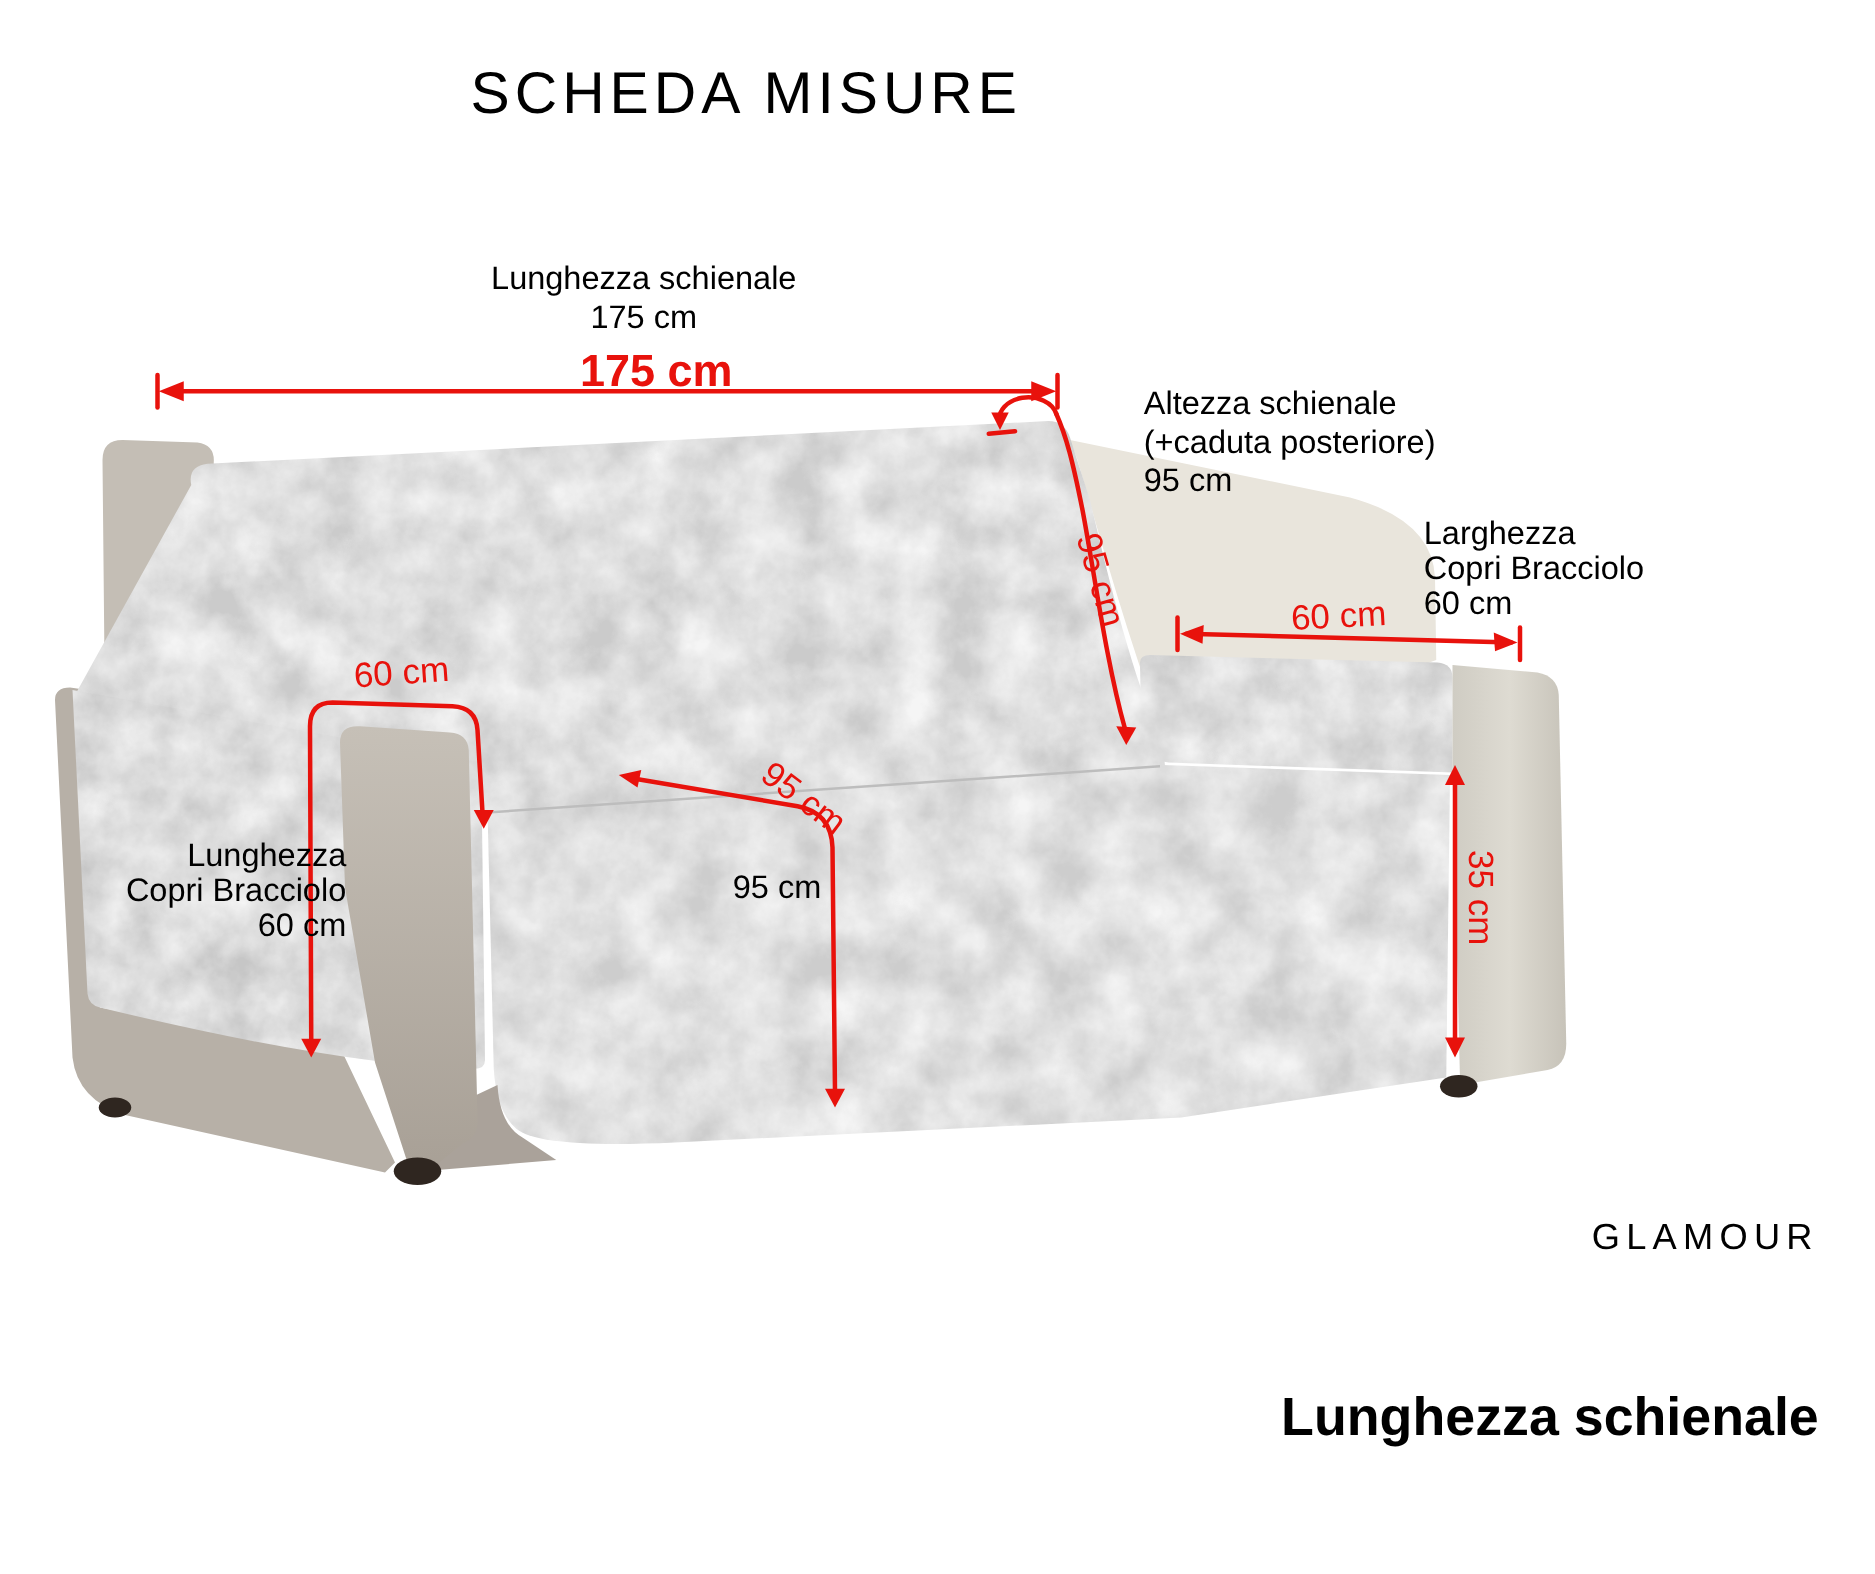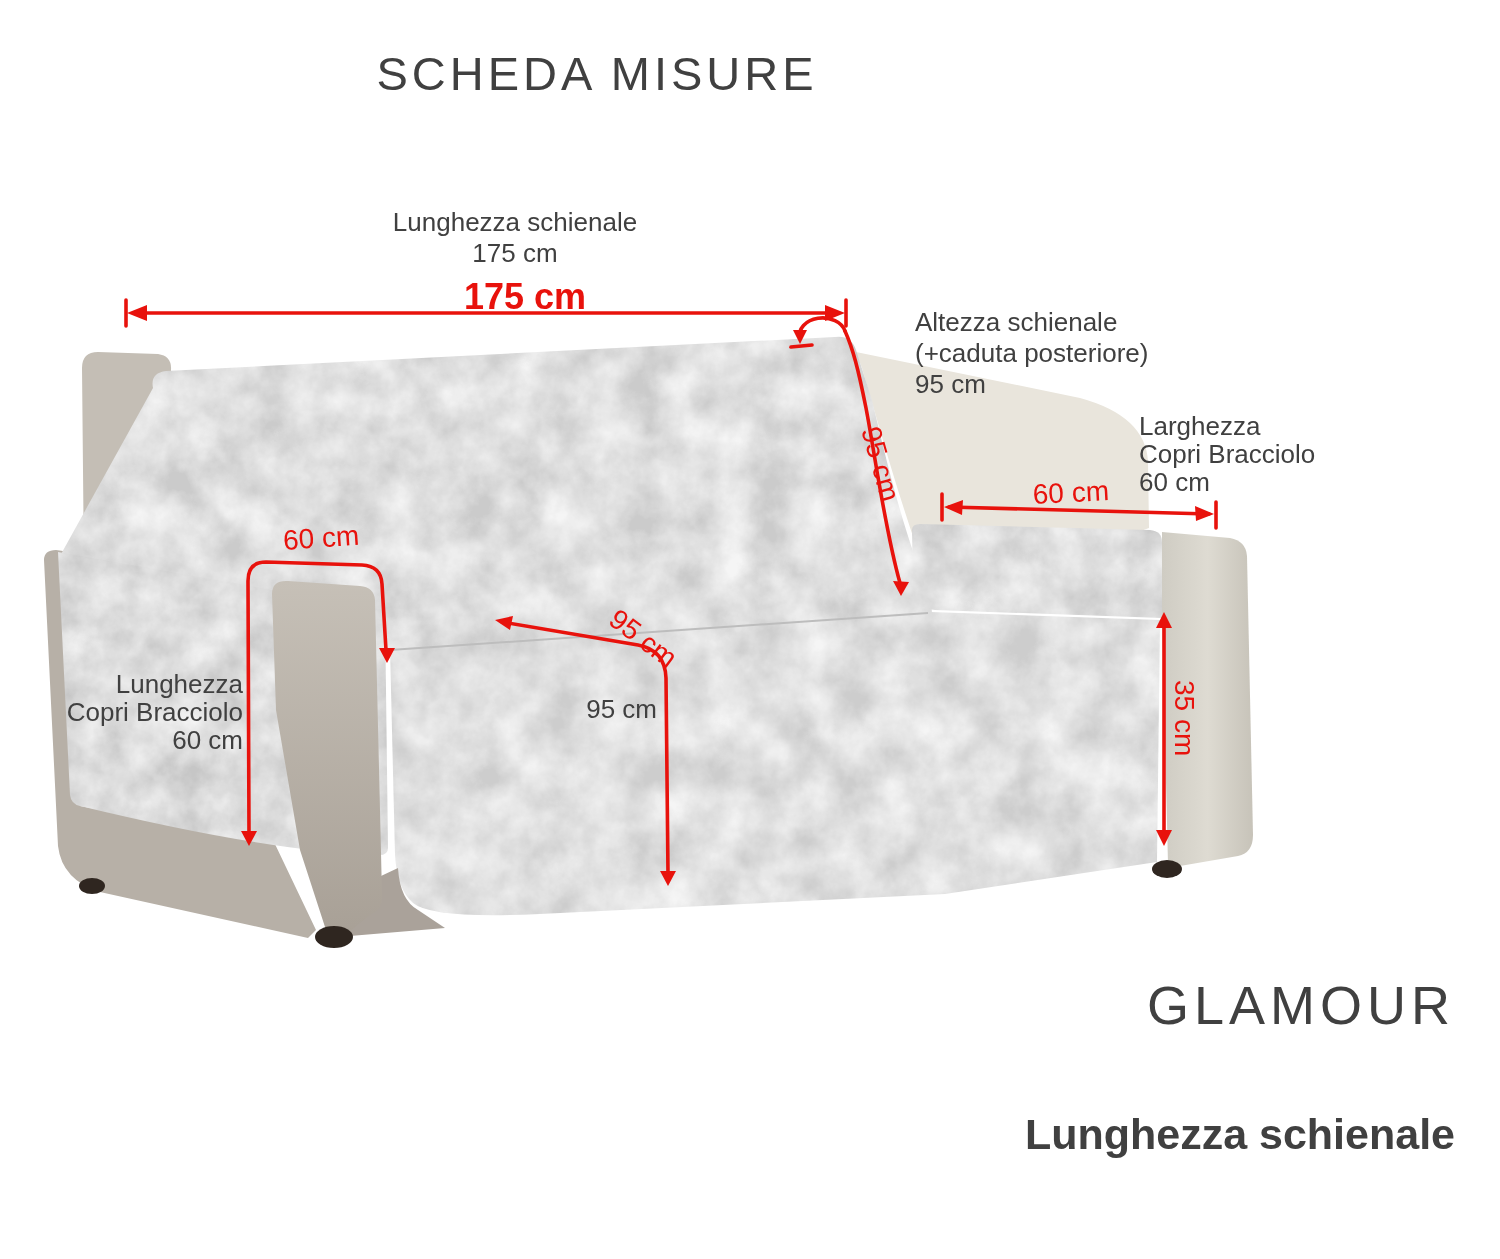"SCHEDA MISURE" .blk { color: #404040 -> #000000 }
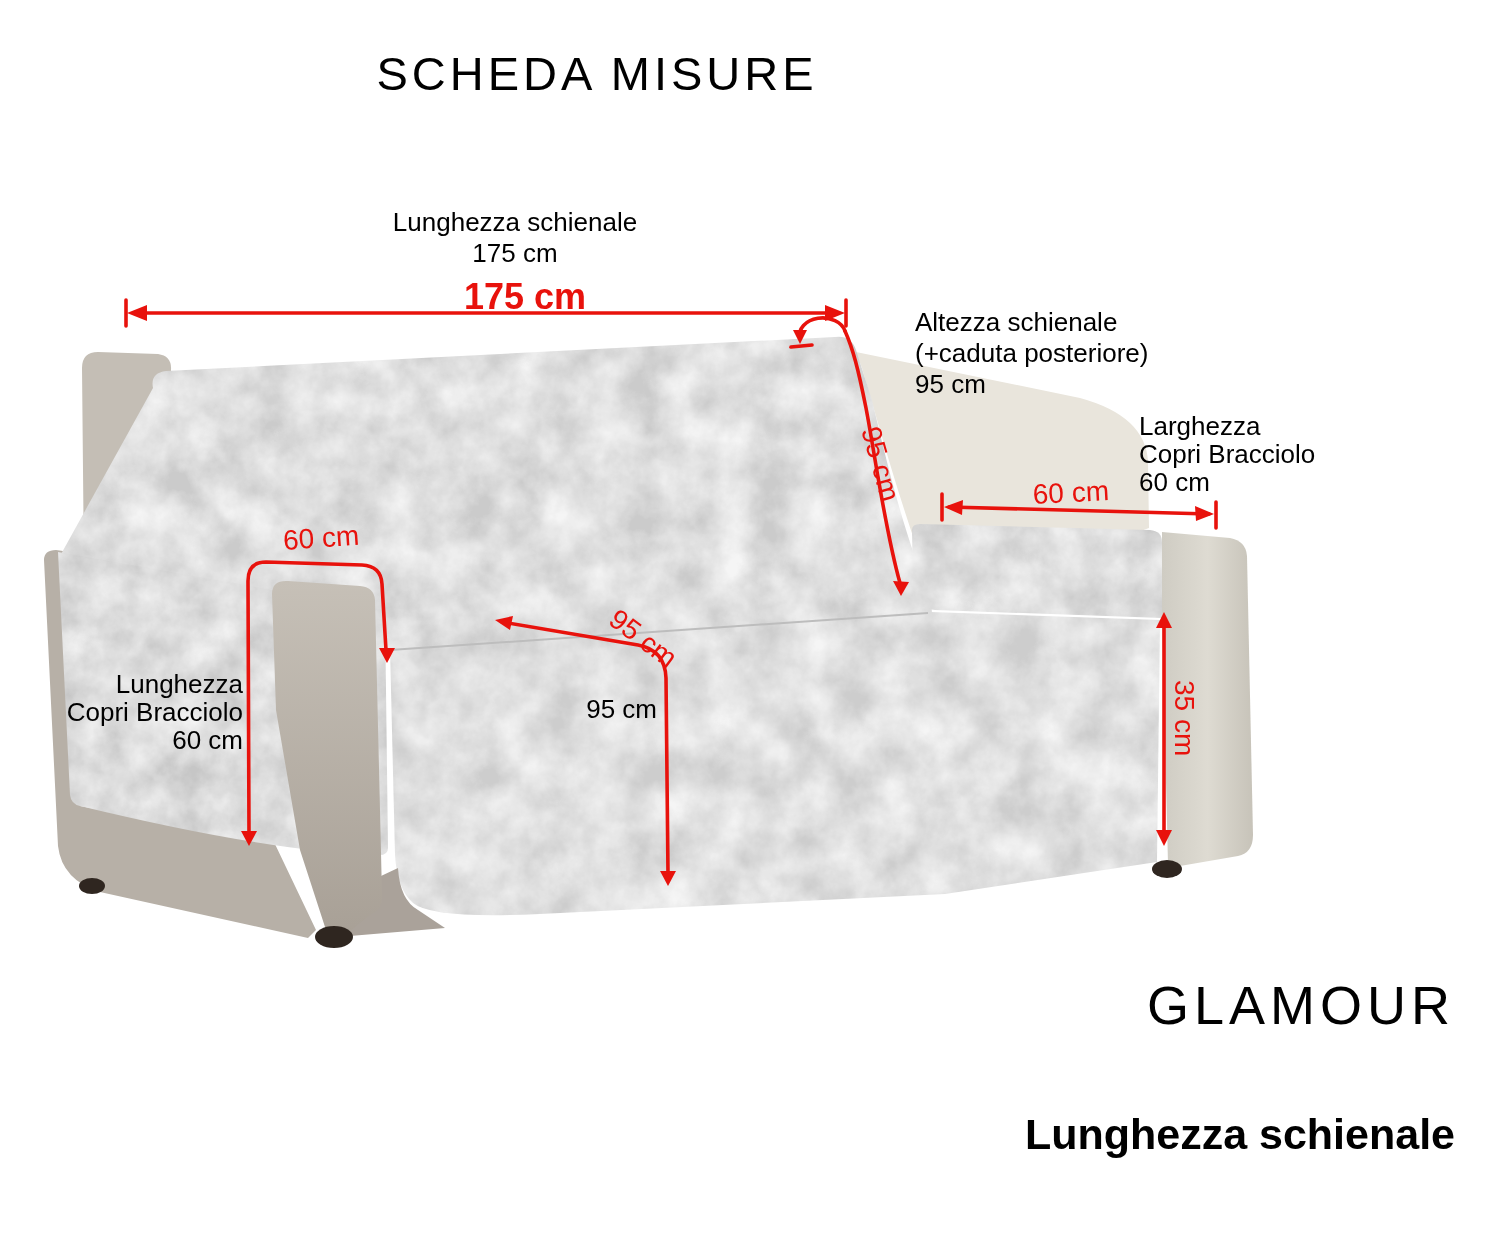"Lunghezza" div.abs { padding-left: none -> 34px }
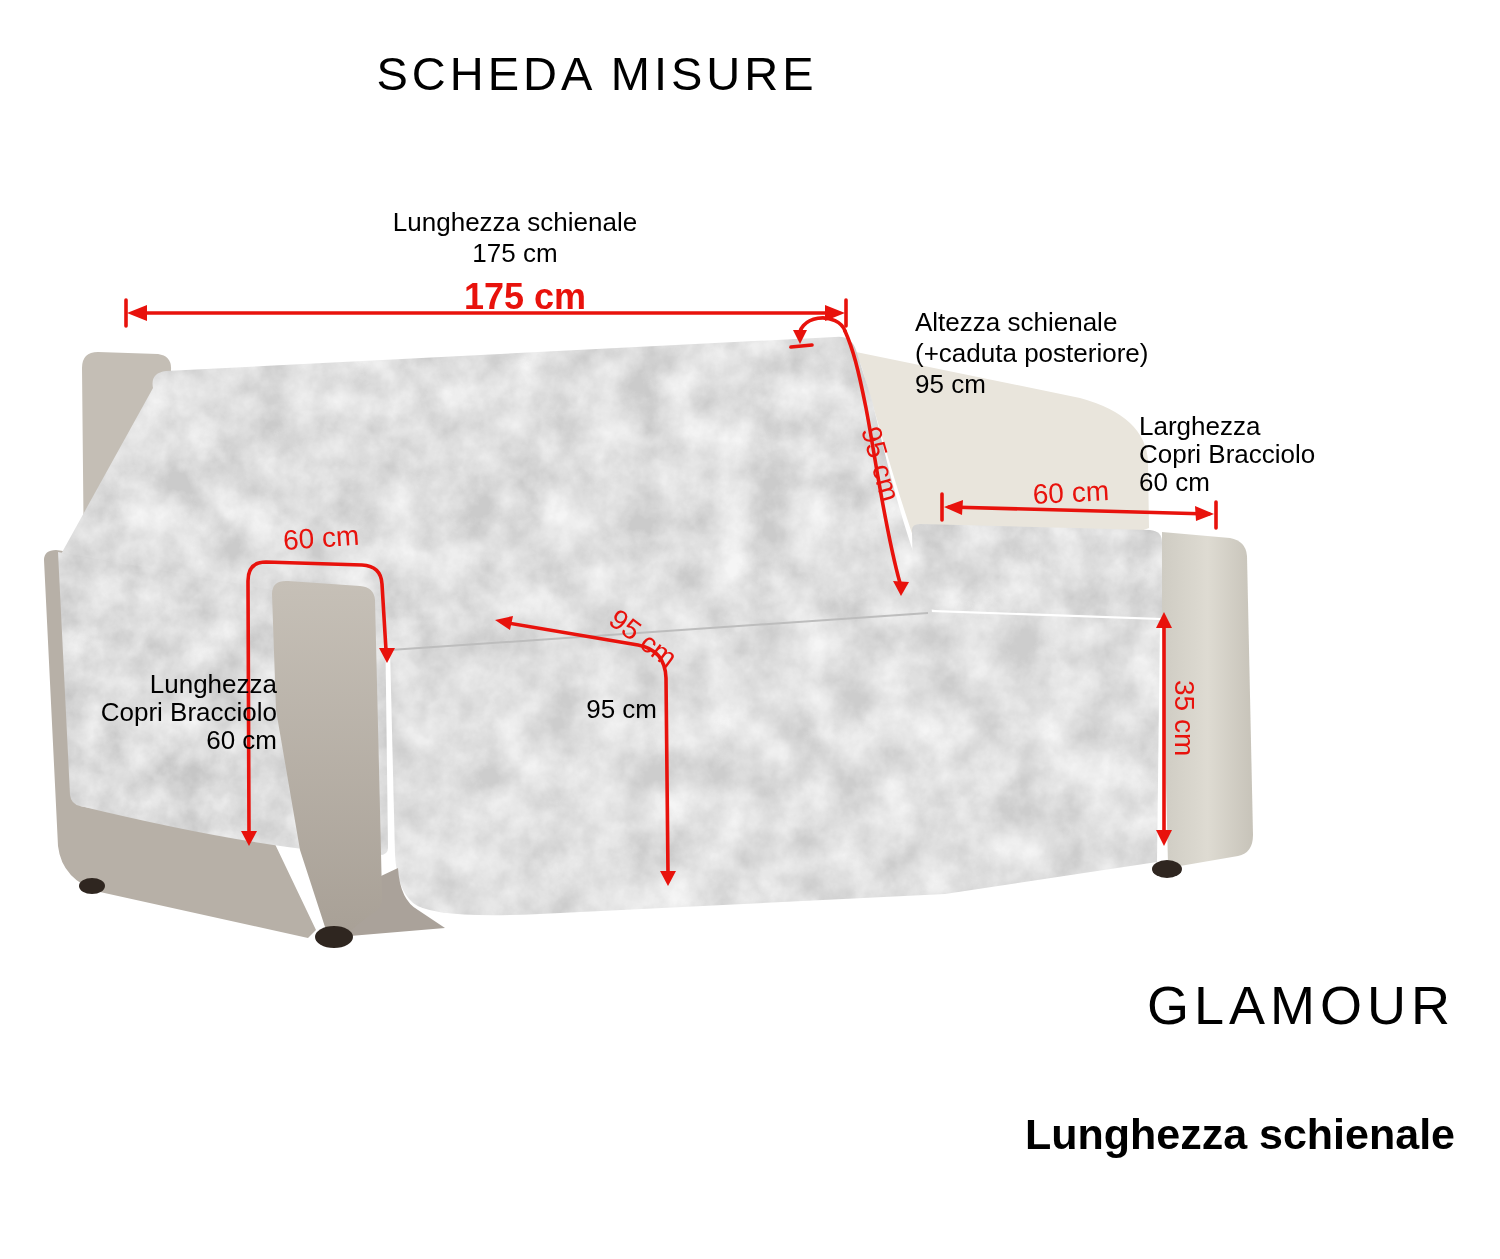"GLAMOUR" .brand { font-size: 54px -> 29px }
